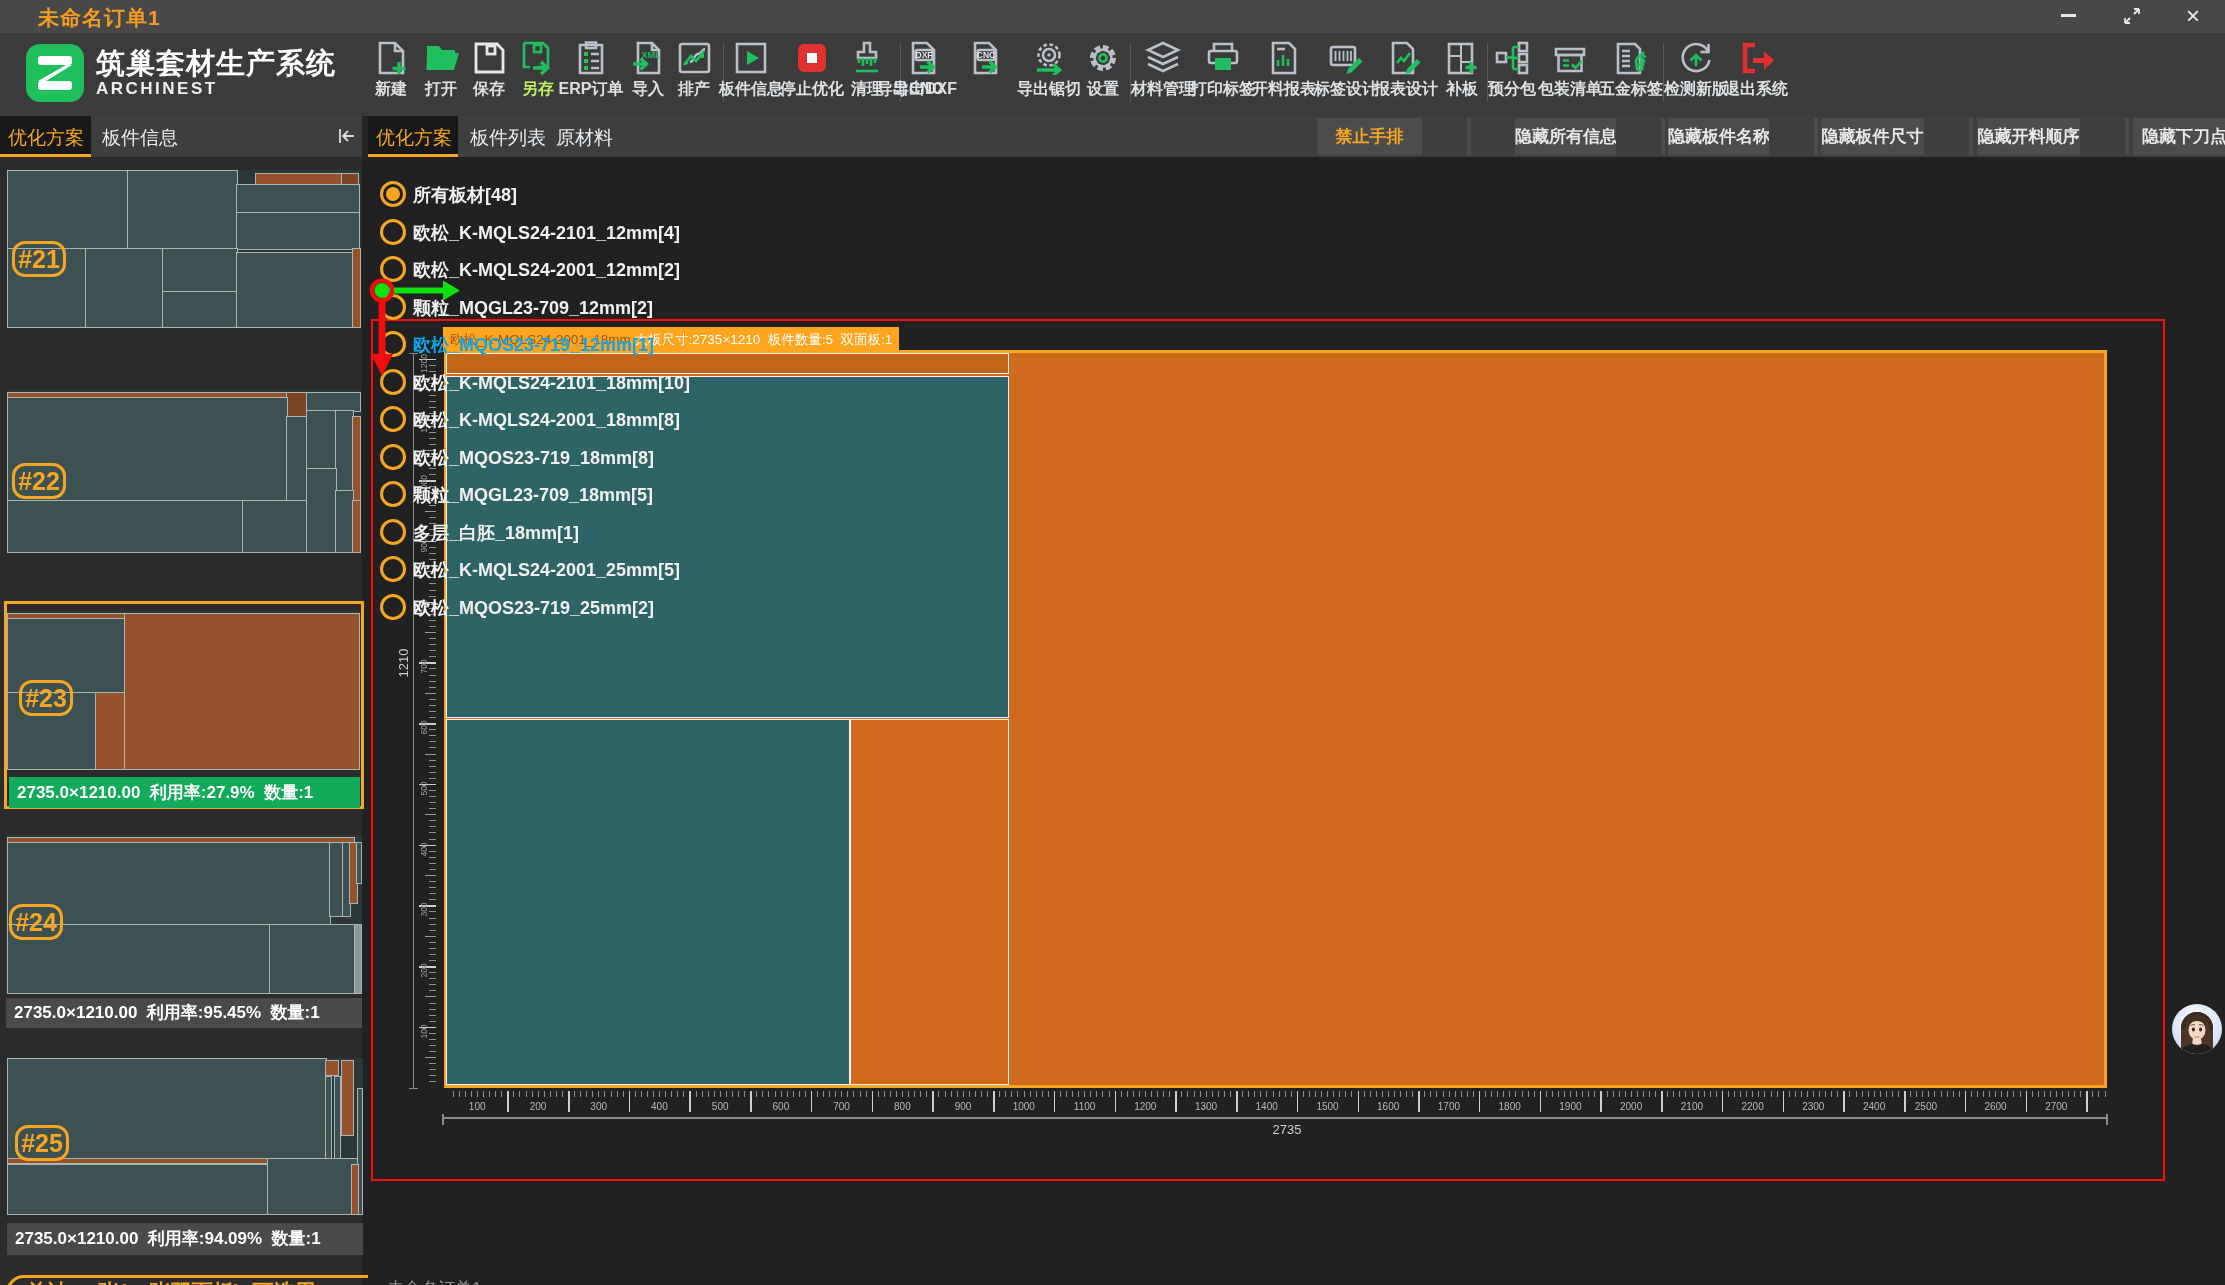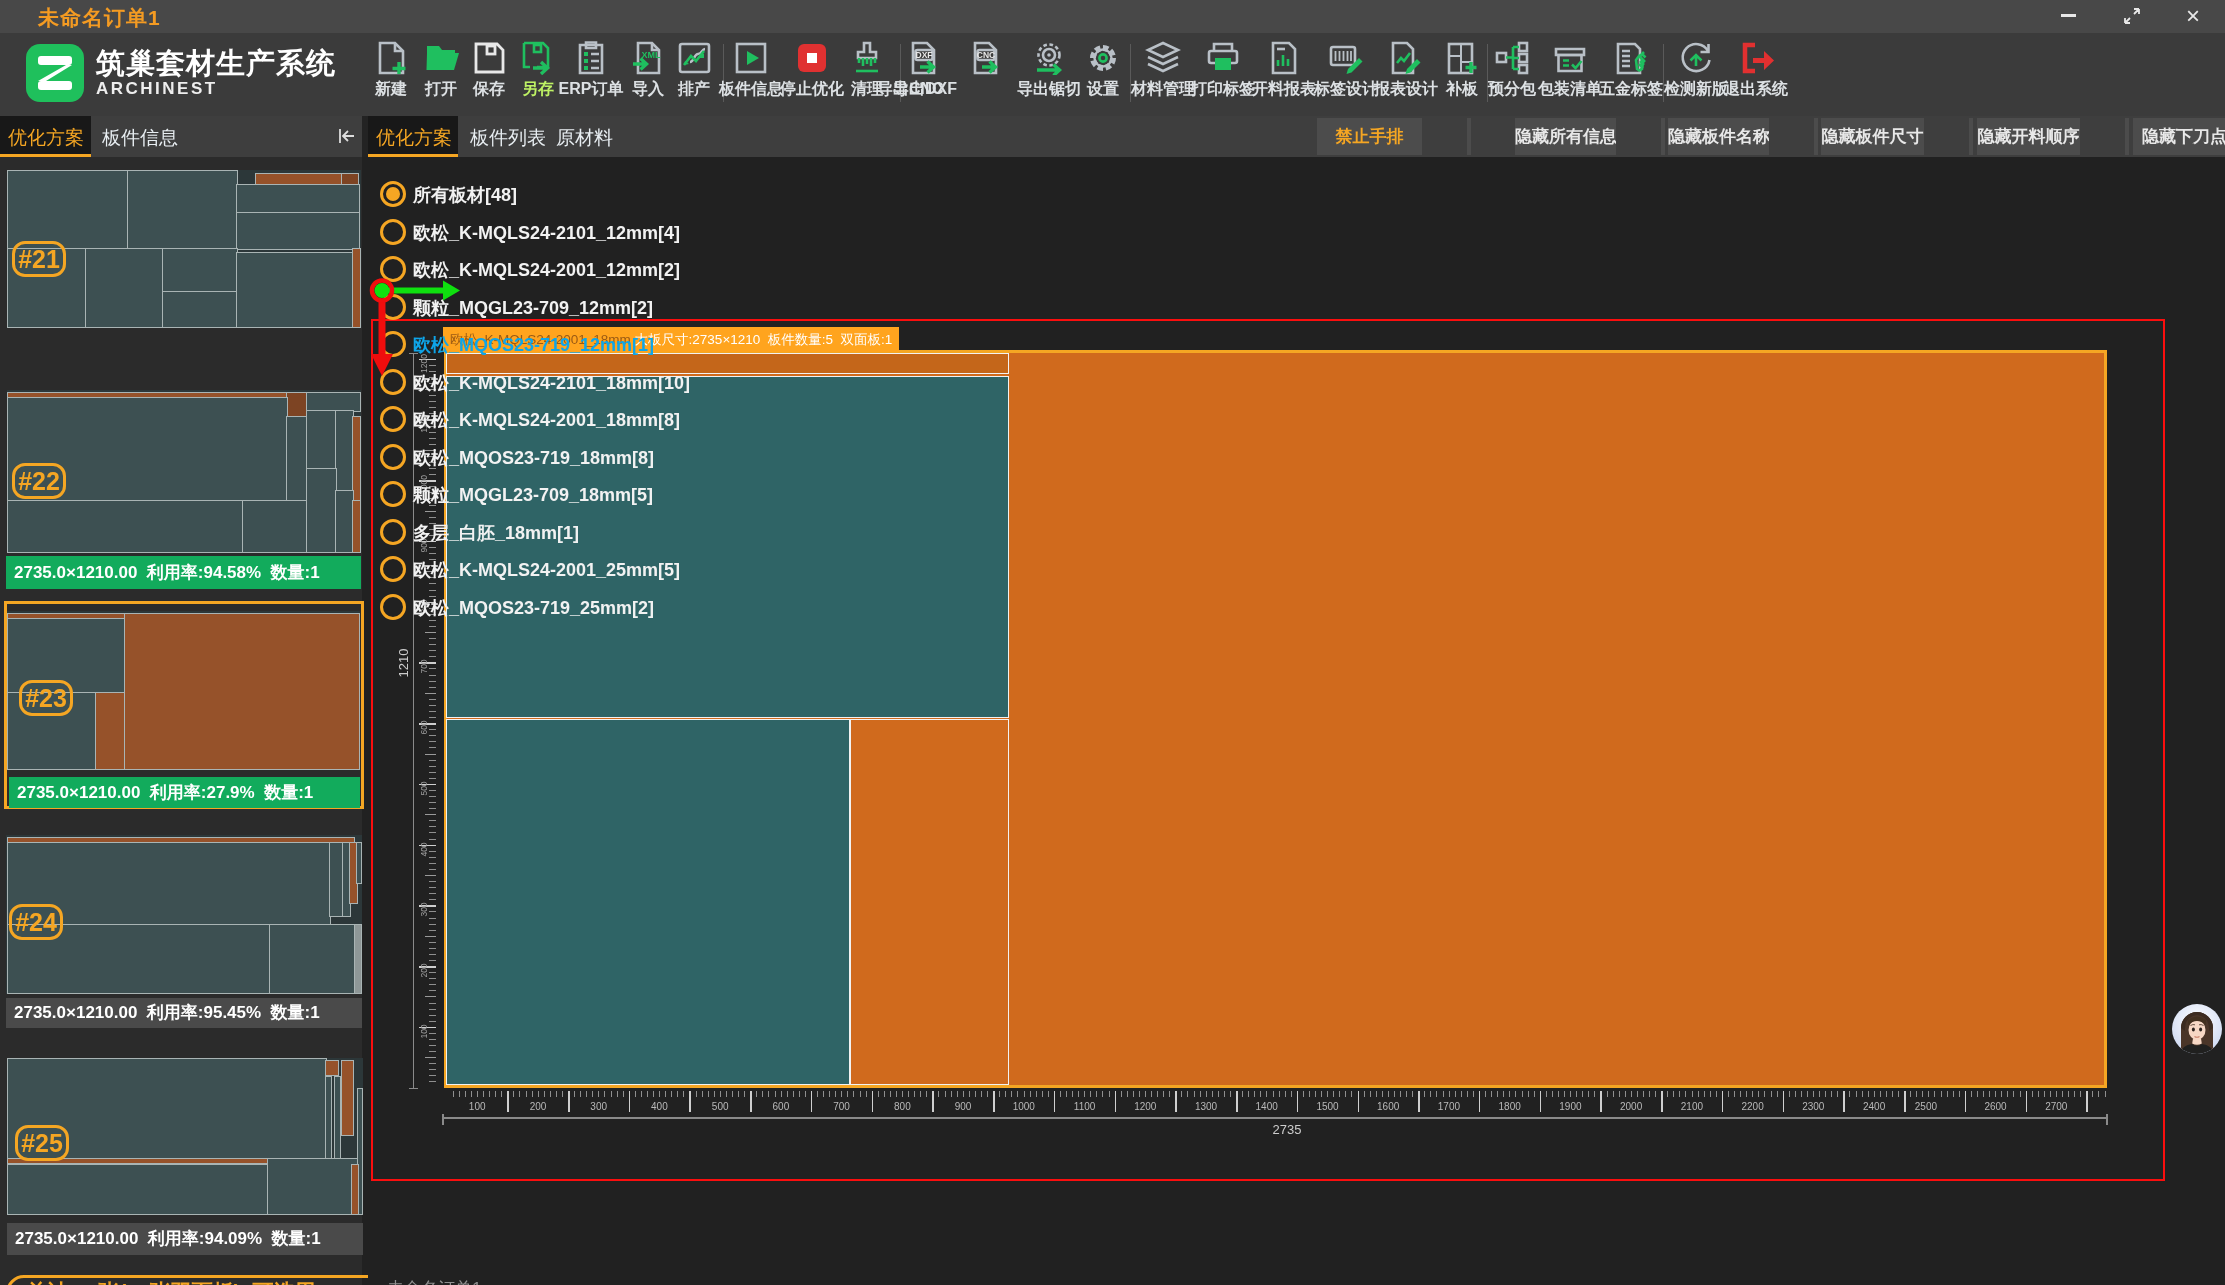"2735.0×1210.00 利用率:94.58% 数量:1" div.abs { html: <div>2735.0×1210.00&nbsp; 利用率:94.58% &nbsp;数量:1</div> -> none }
